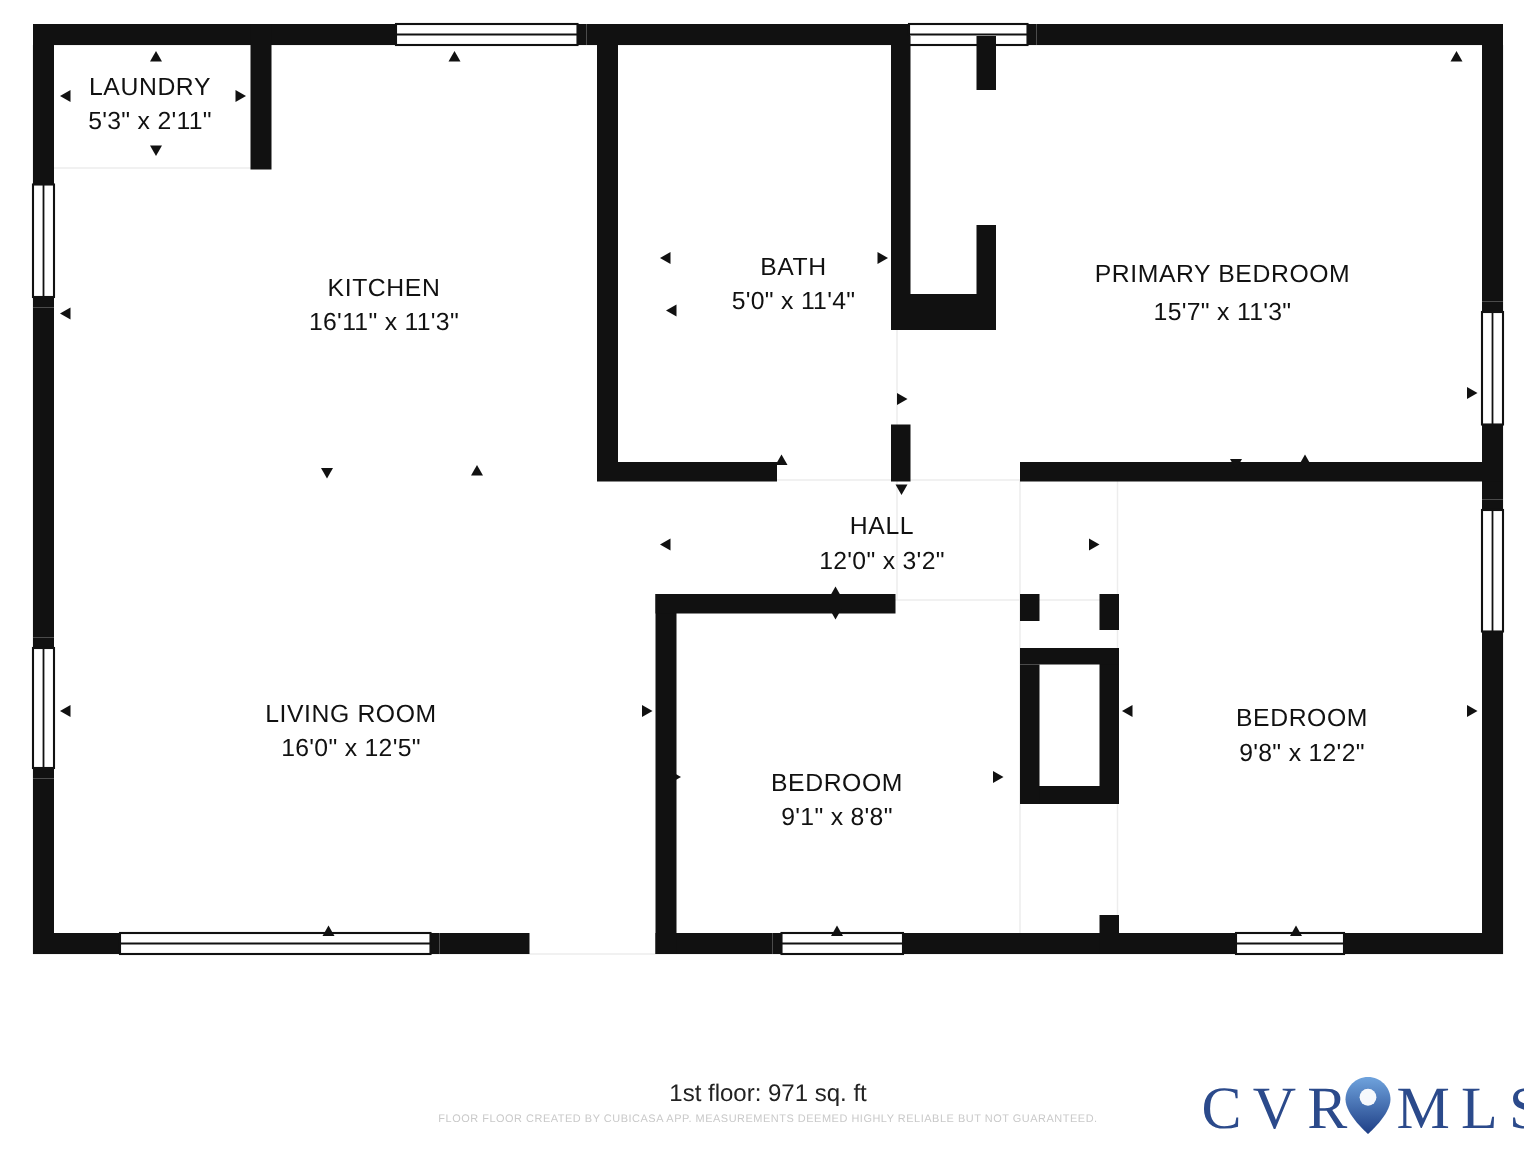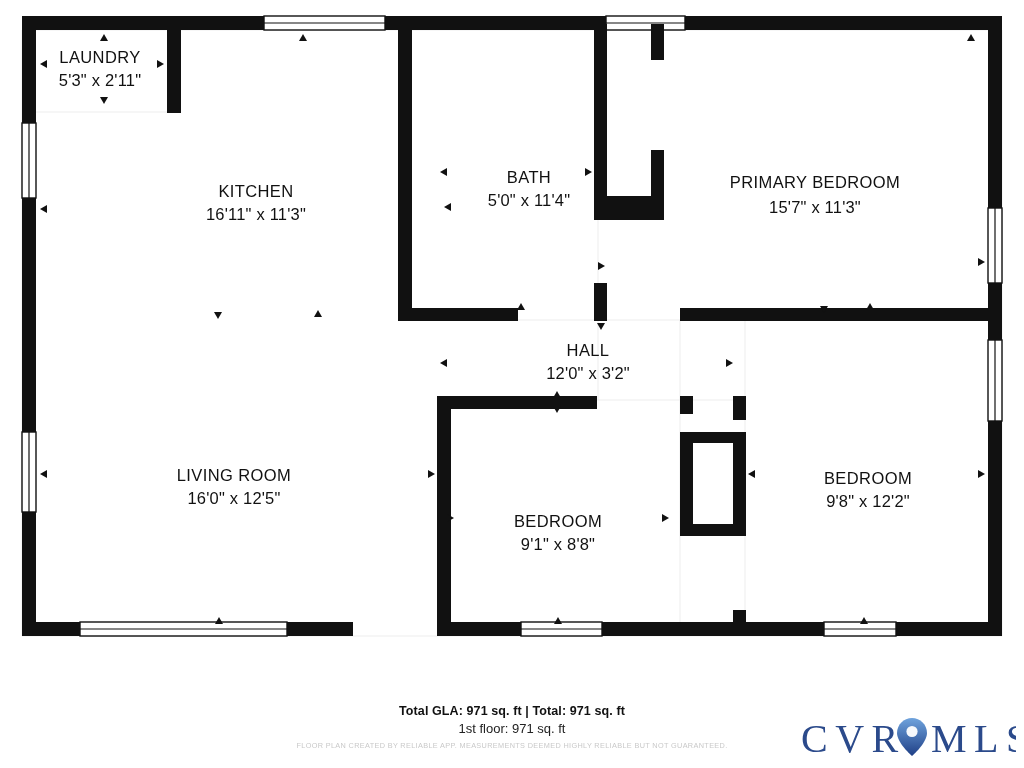"Total GLA: 971 sq. ft" div.summary-line-1 { html: <div>Total GLA: 971 sq. ft | Total: 971 sq. ft</div> -> none }
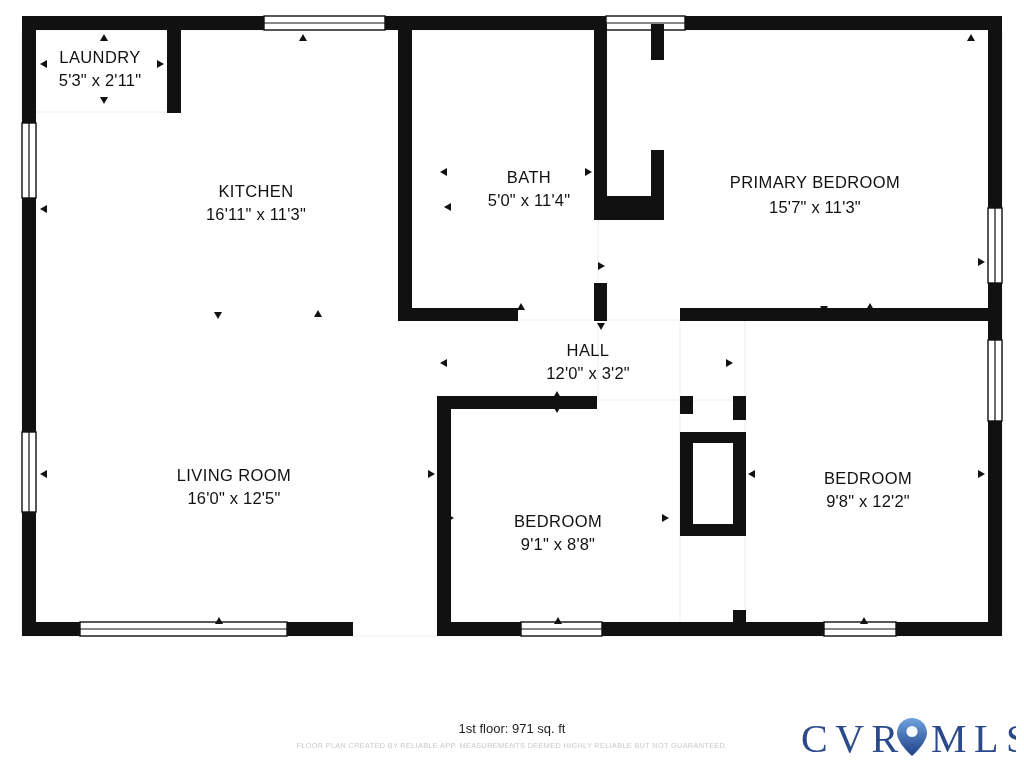"1st floor: 971 sq. ft" .summary-line-2 { font-size: 13px -> 16px }
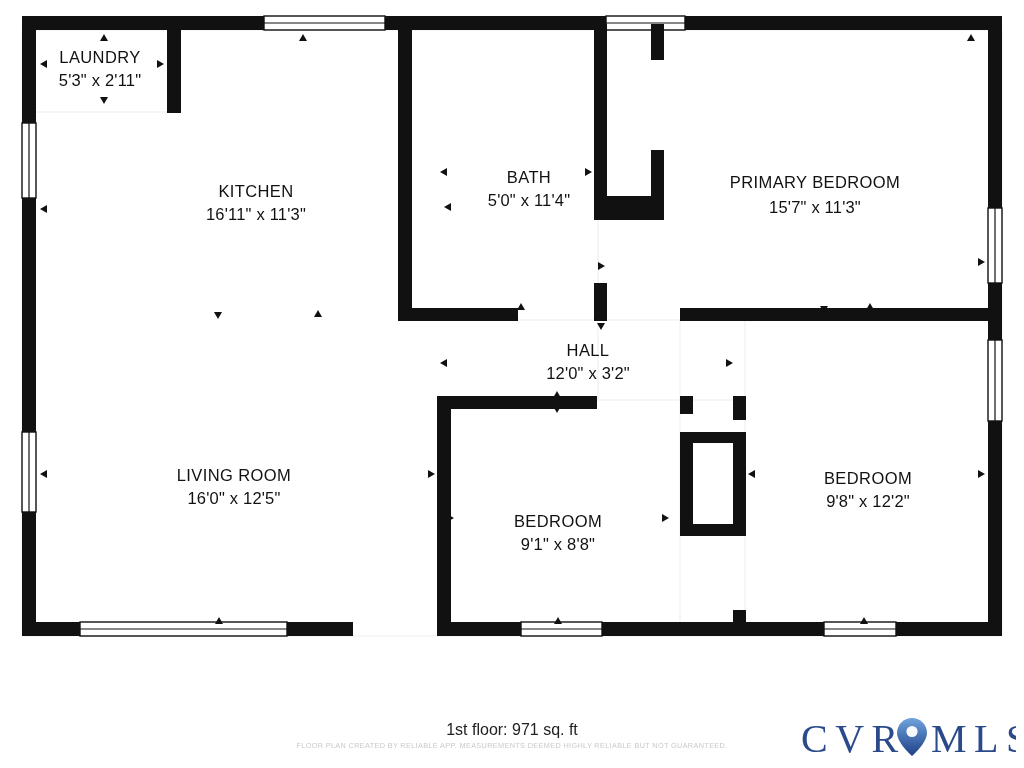"FLOOR PLAN CREATED BY RELIABLE" div.disclaimer { text: PLAN CREATED BY RELIABLE -> FLOOR CREATED BY CUBICASA }
